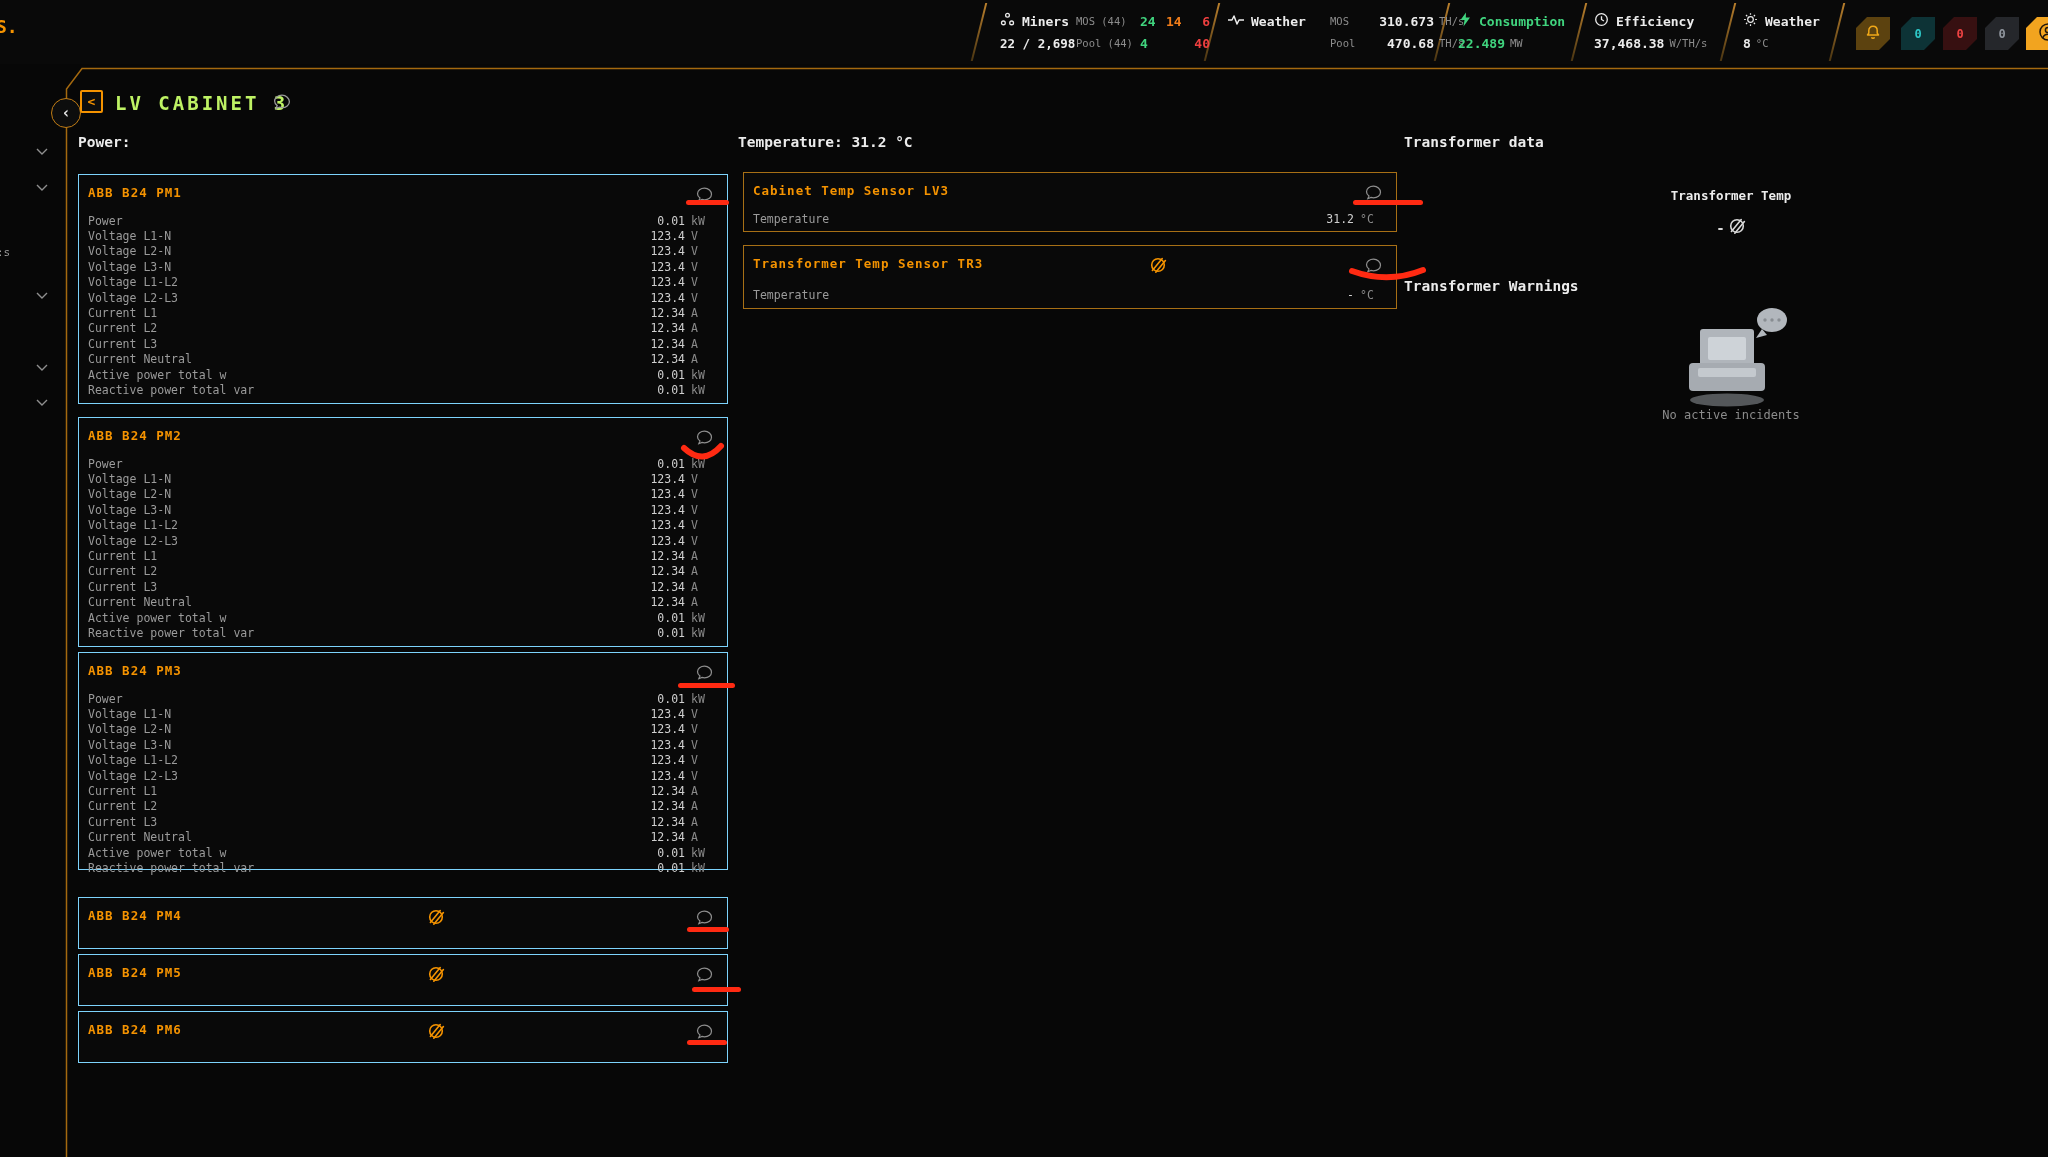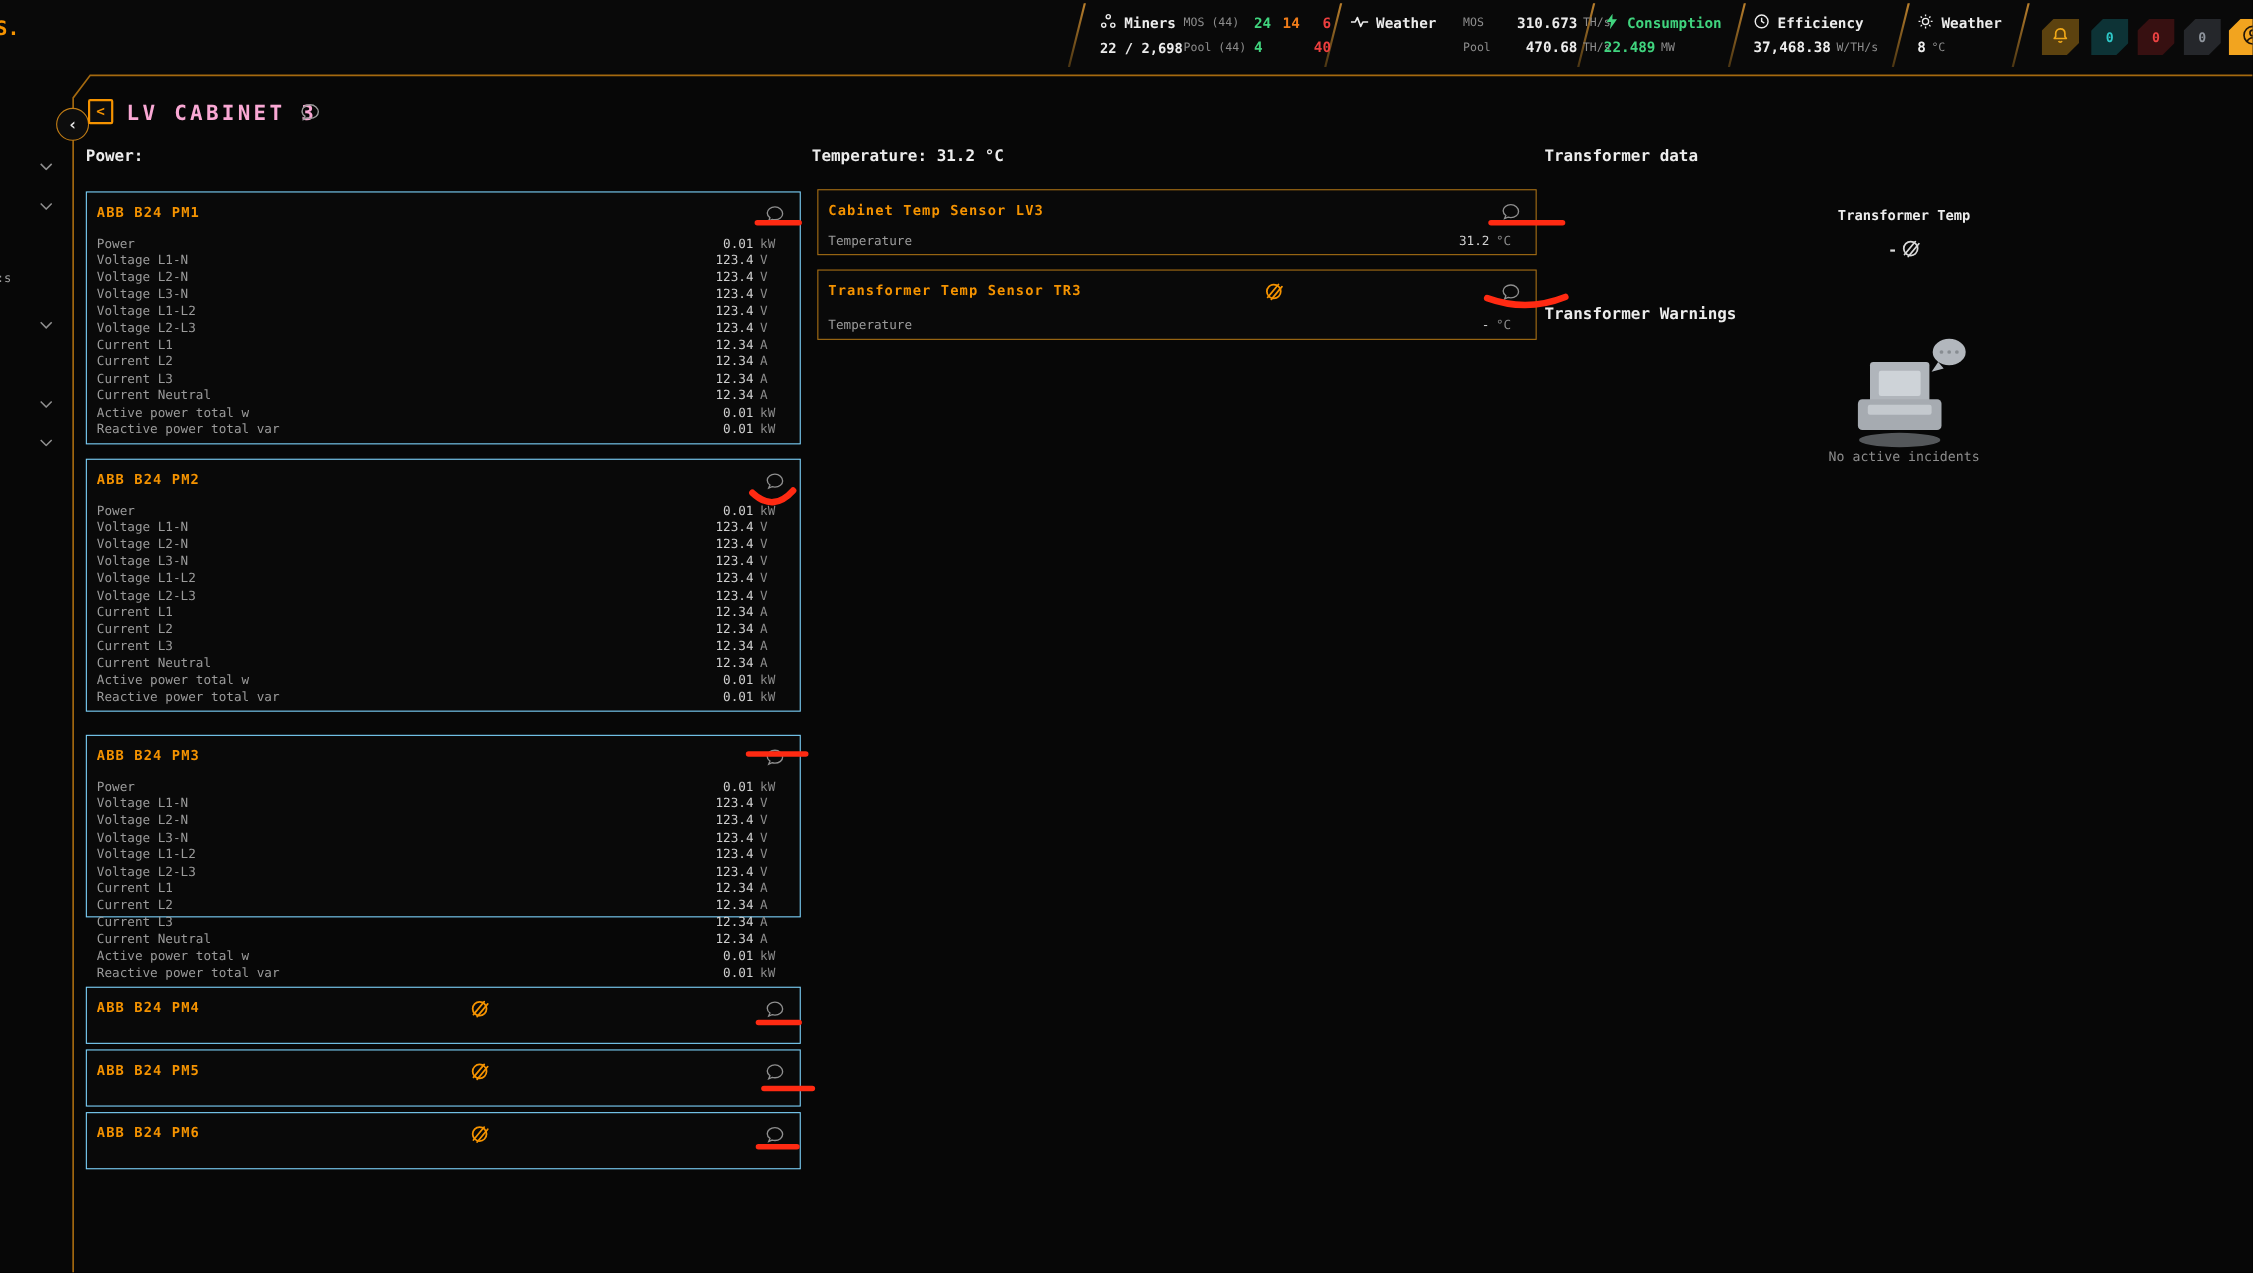"LV CABINET 3" .page-title { color: #f9a8d4 -> #bef264 }
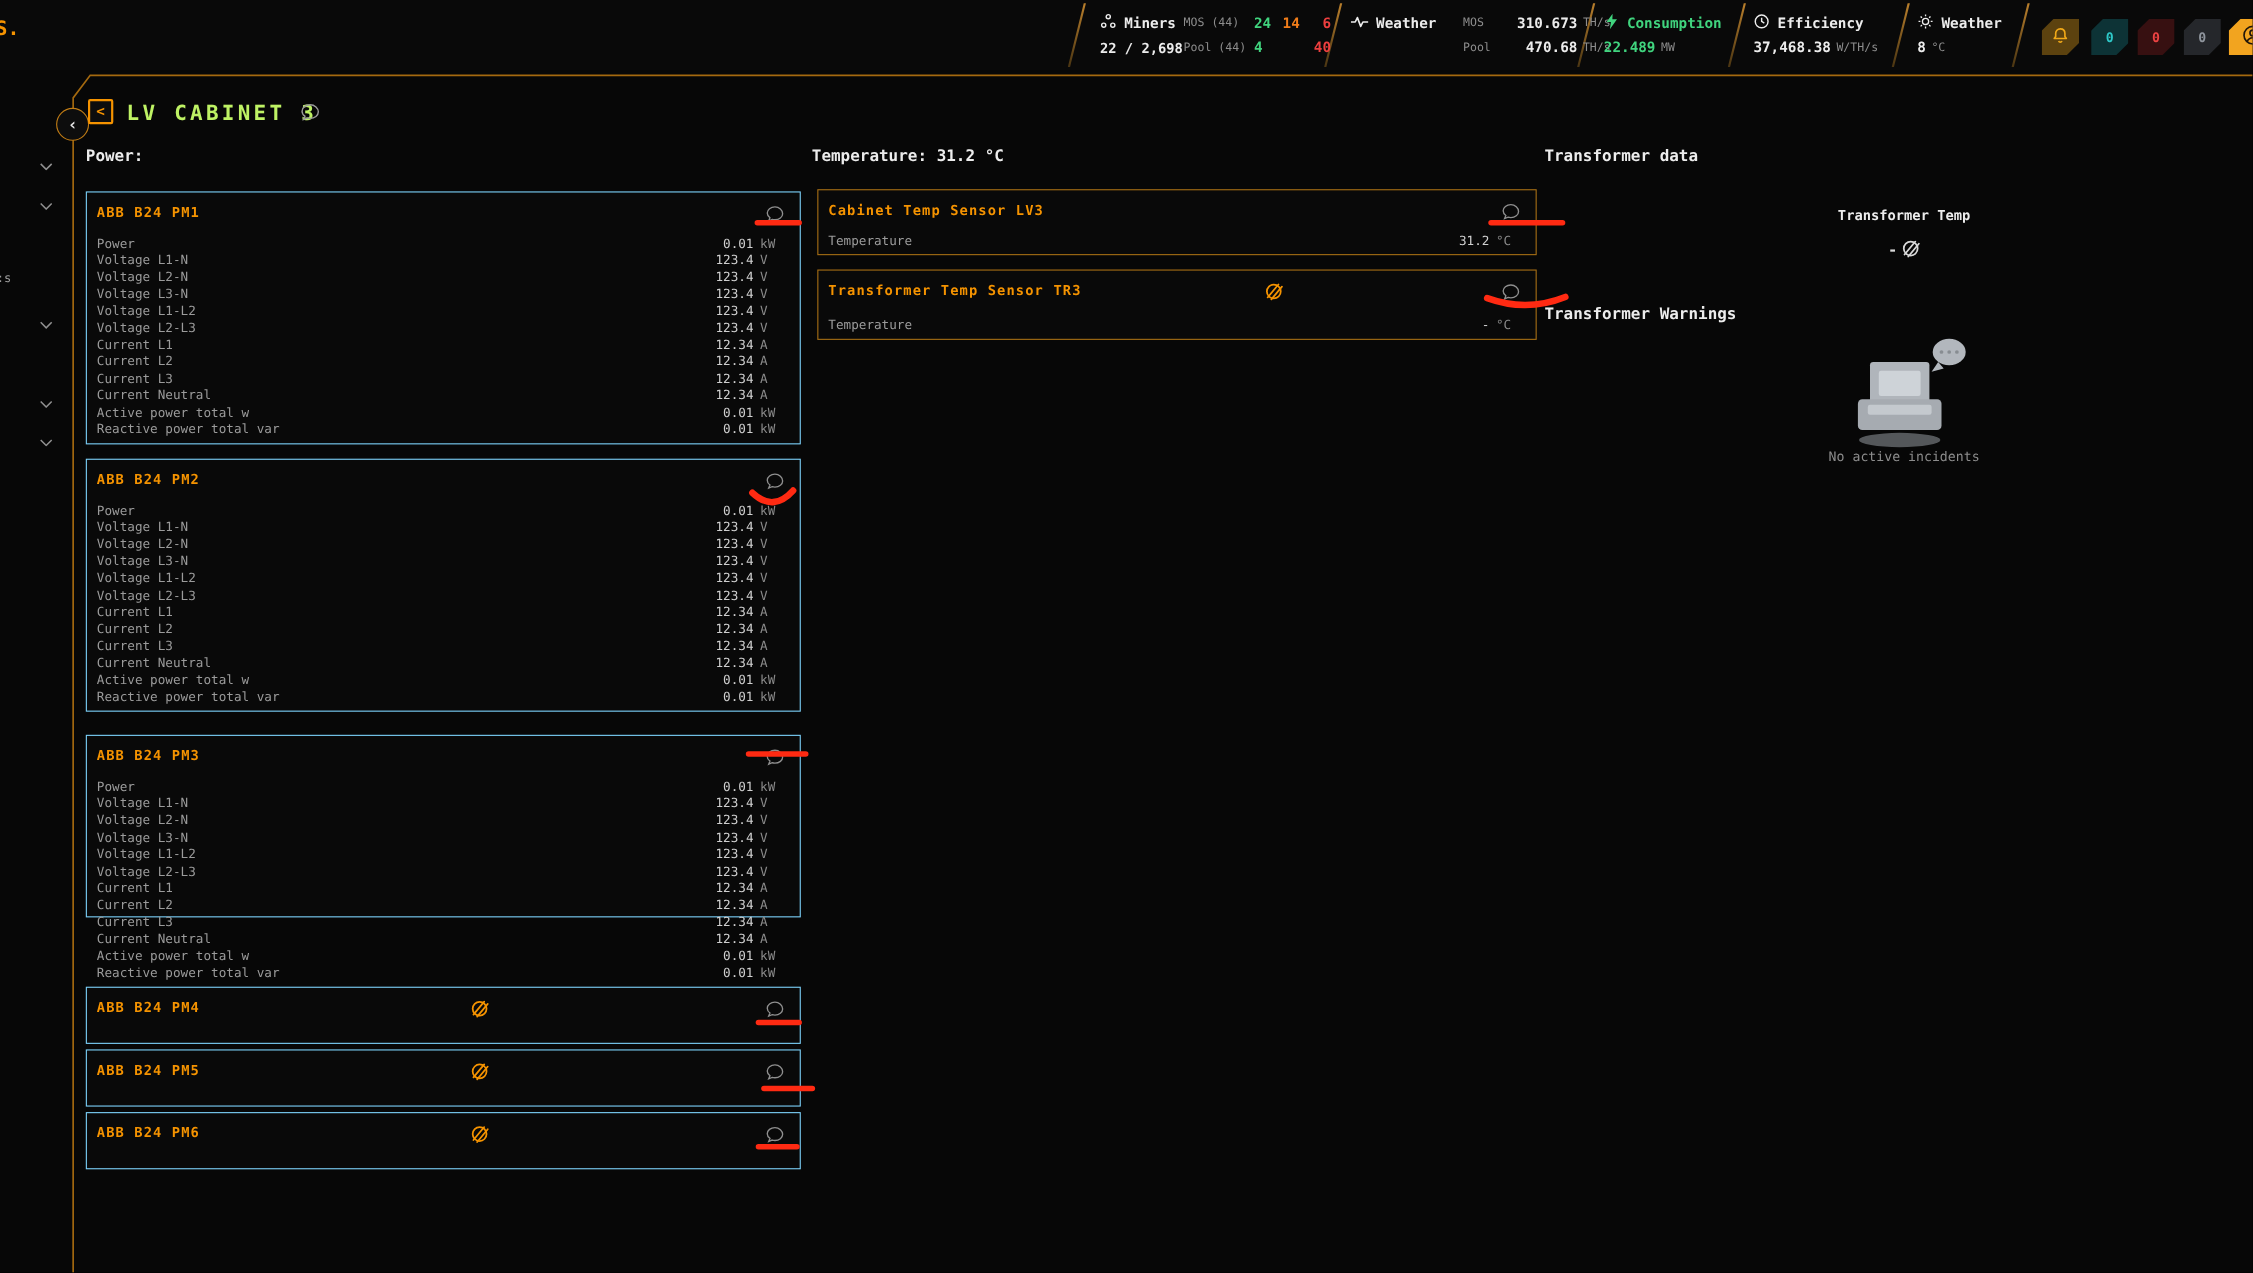"ABB B24 PM3" section.panel { height: 166px -> 218px; top: 668px -> 652px }
